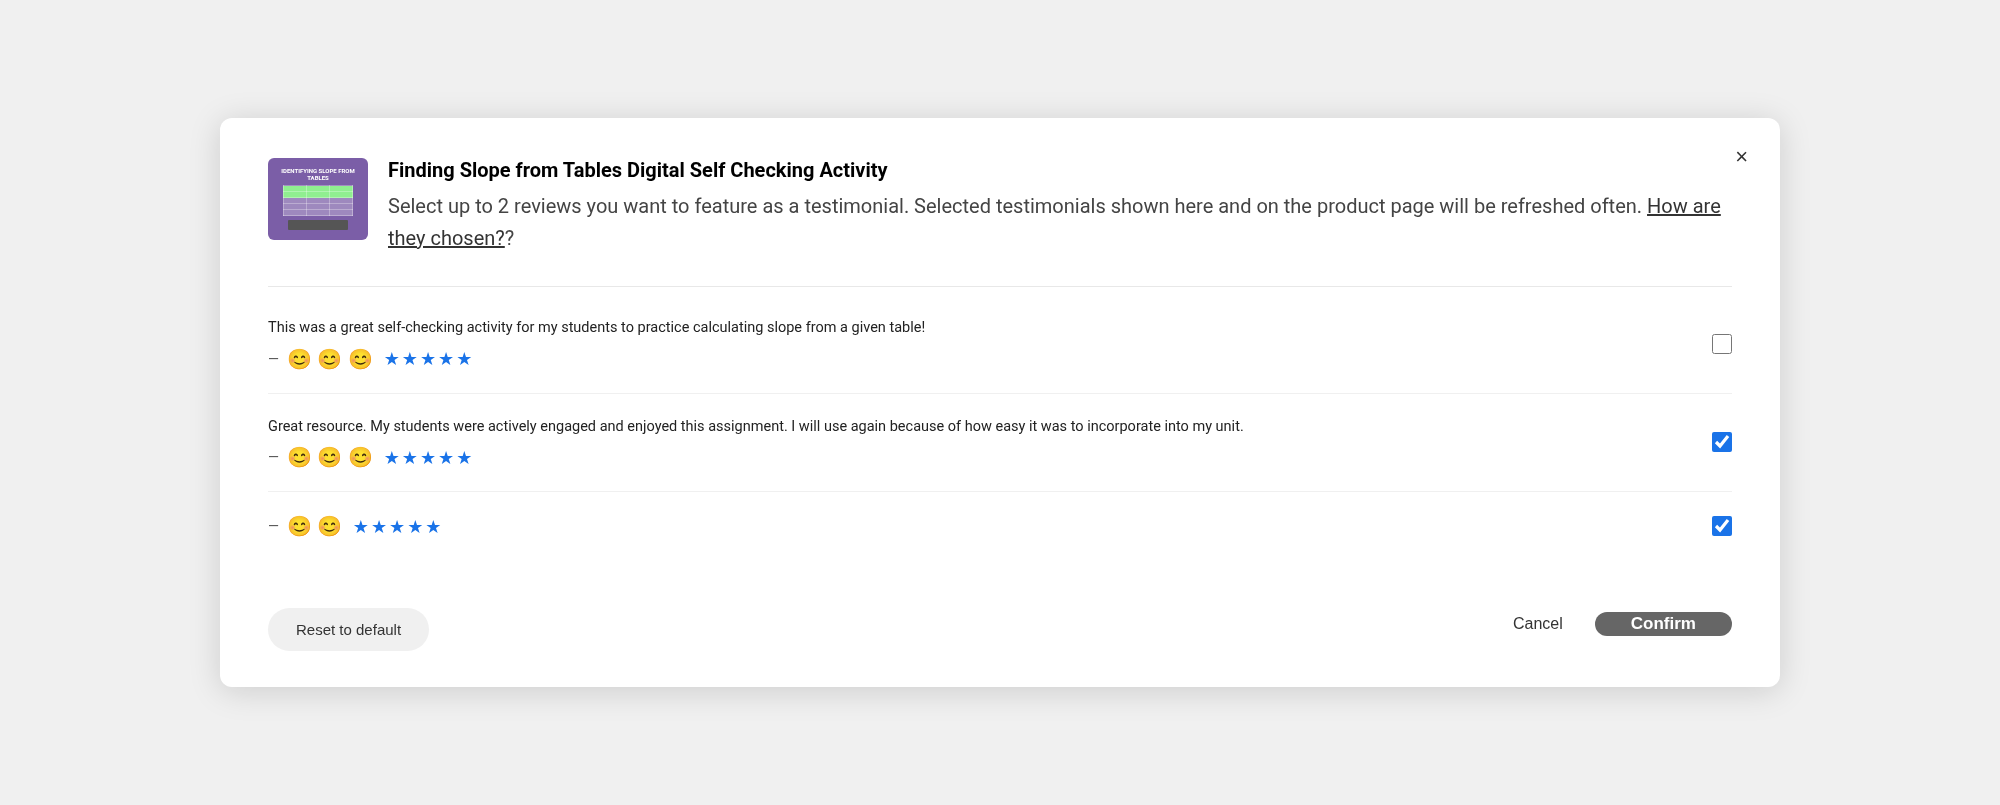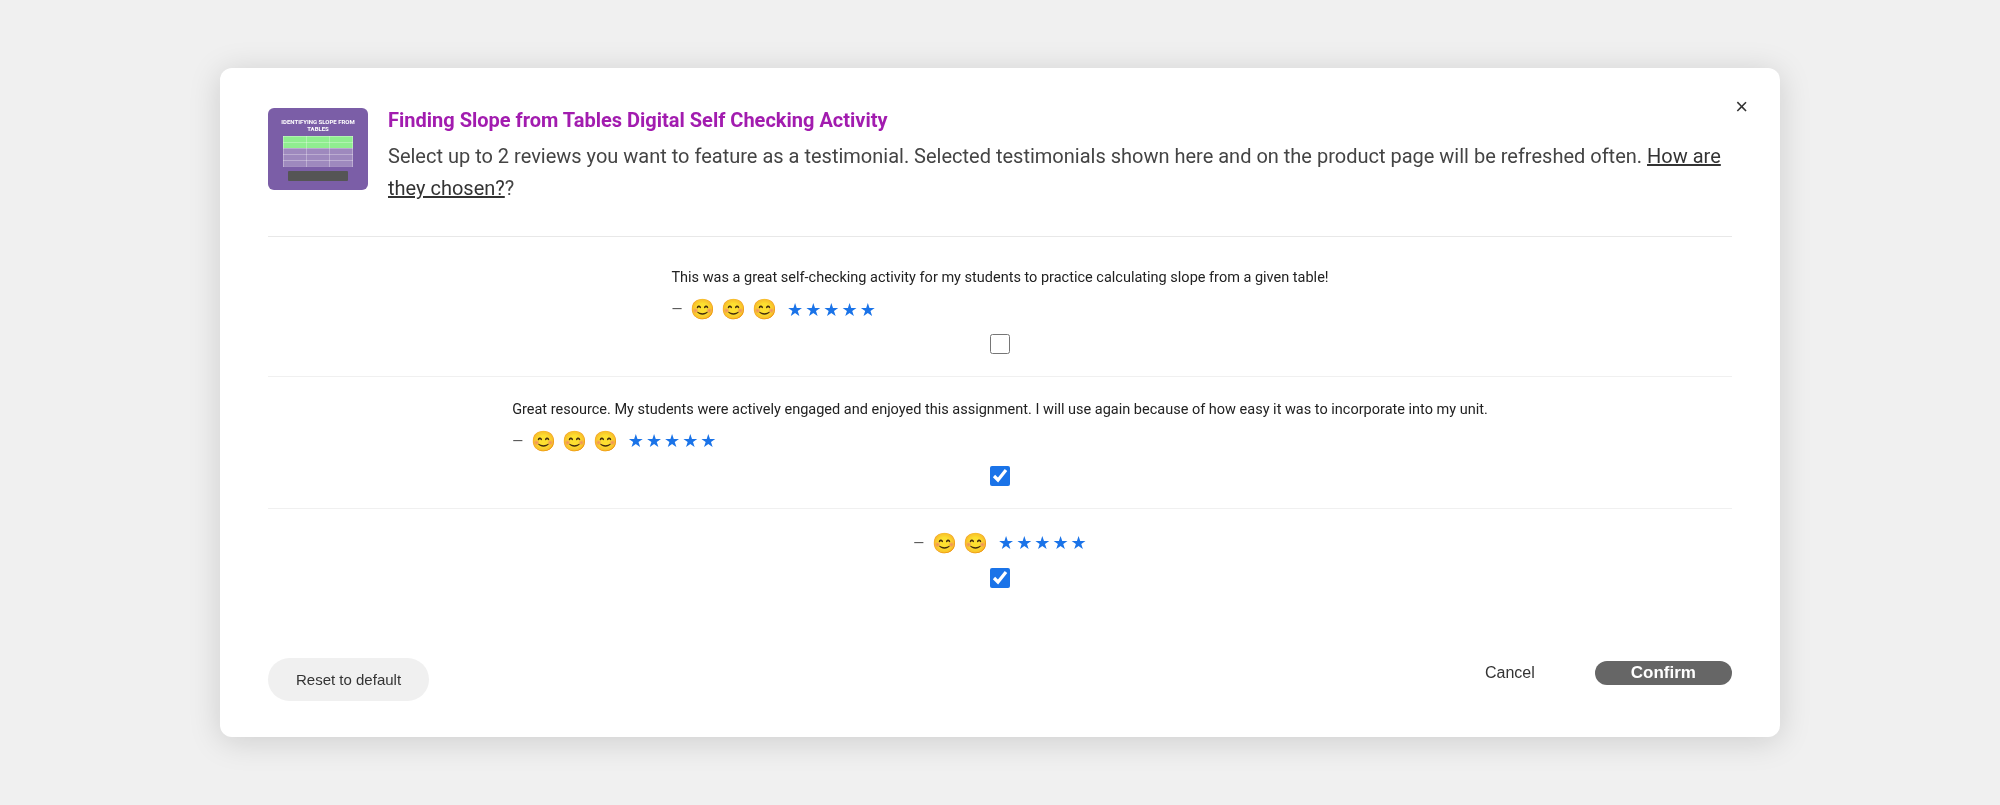"Finding Slope from Tables Digital" .product-title { color: #a21caf -> #000000 }
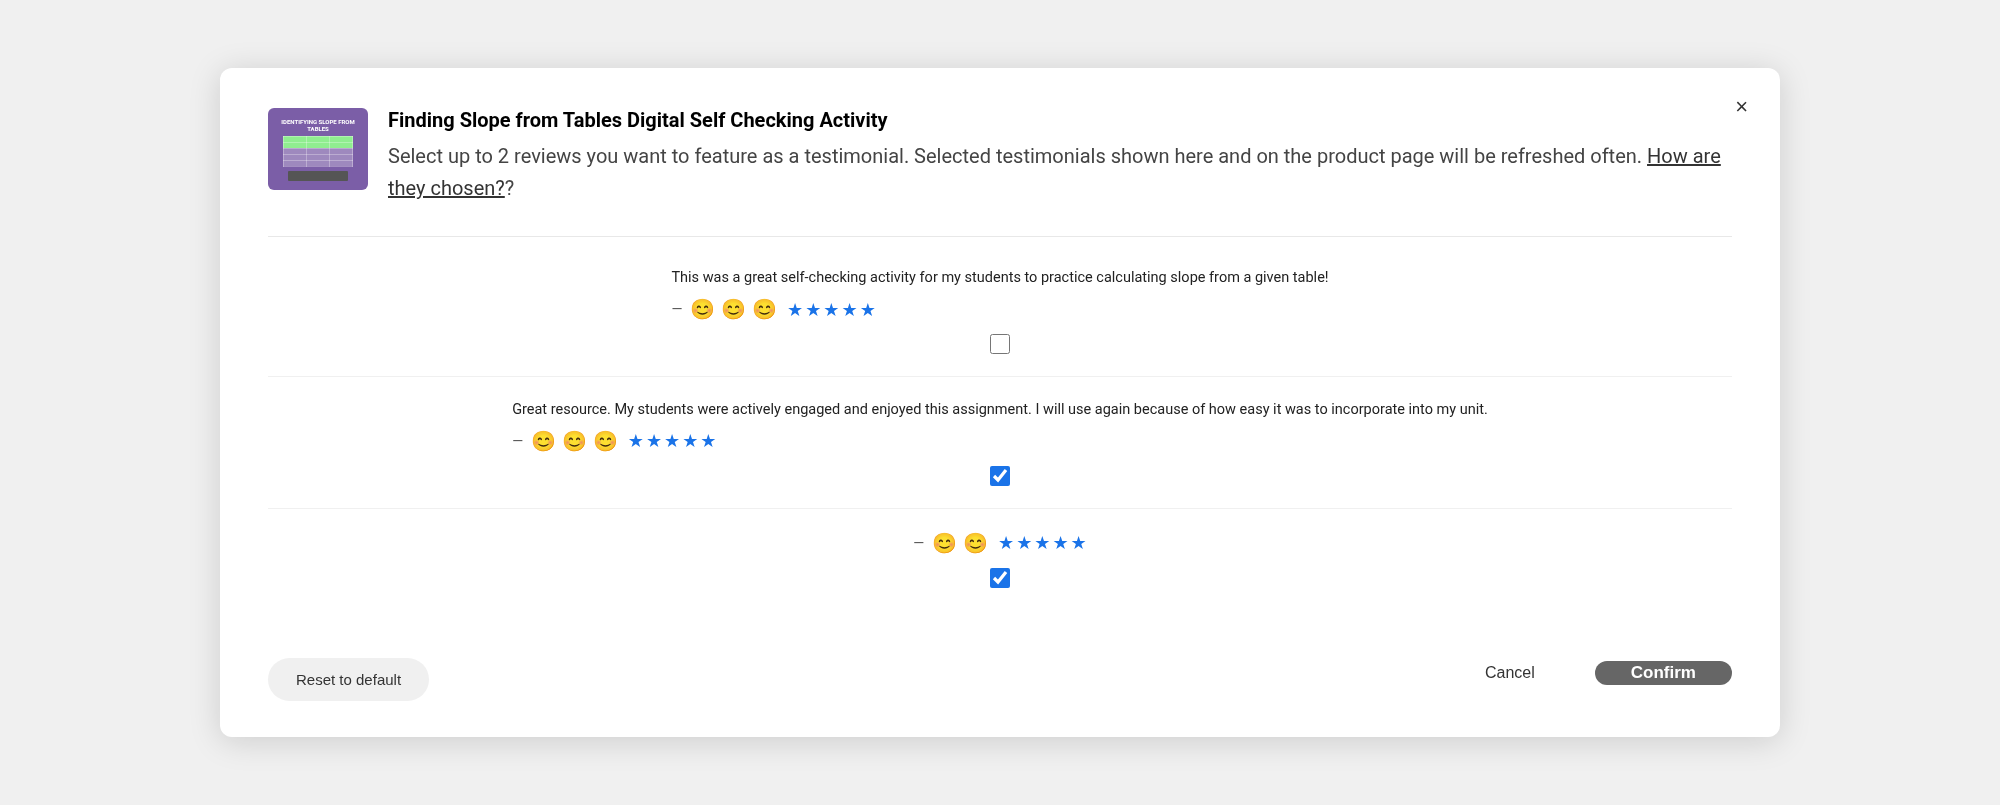"This was a great self-checking" .review-item { flex-direction: column -> none }
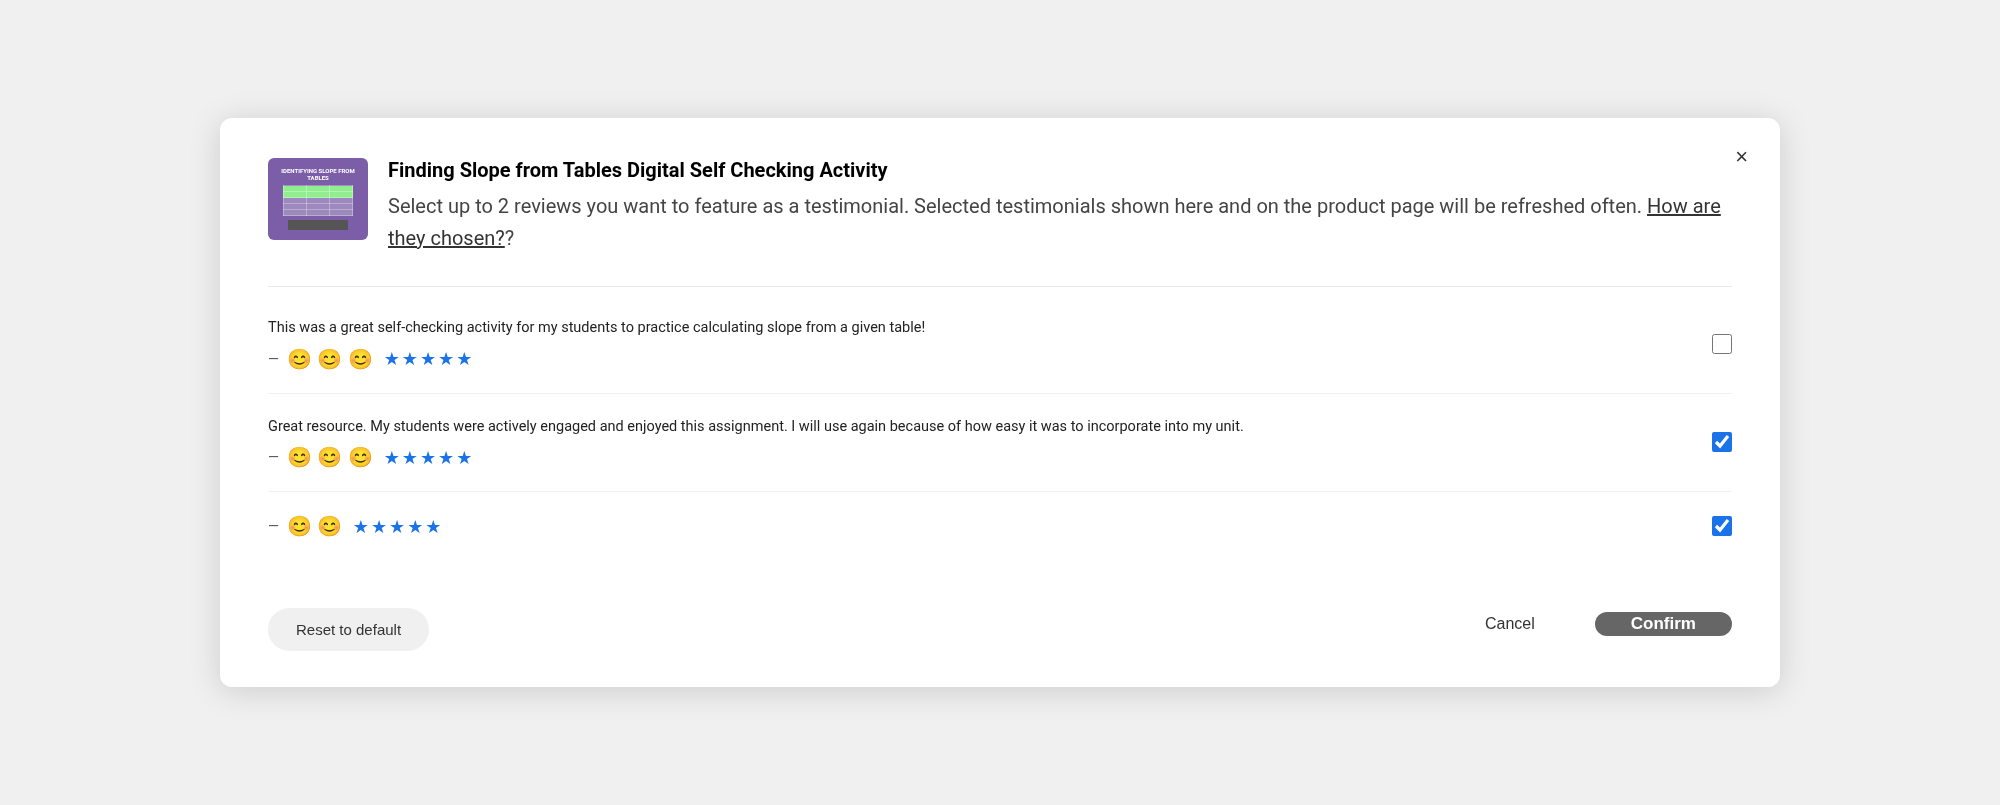"Cancel" .footer-right { gap: 44px -> 16px }
